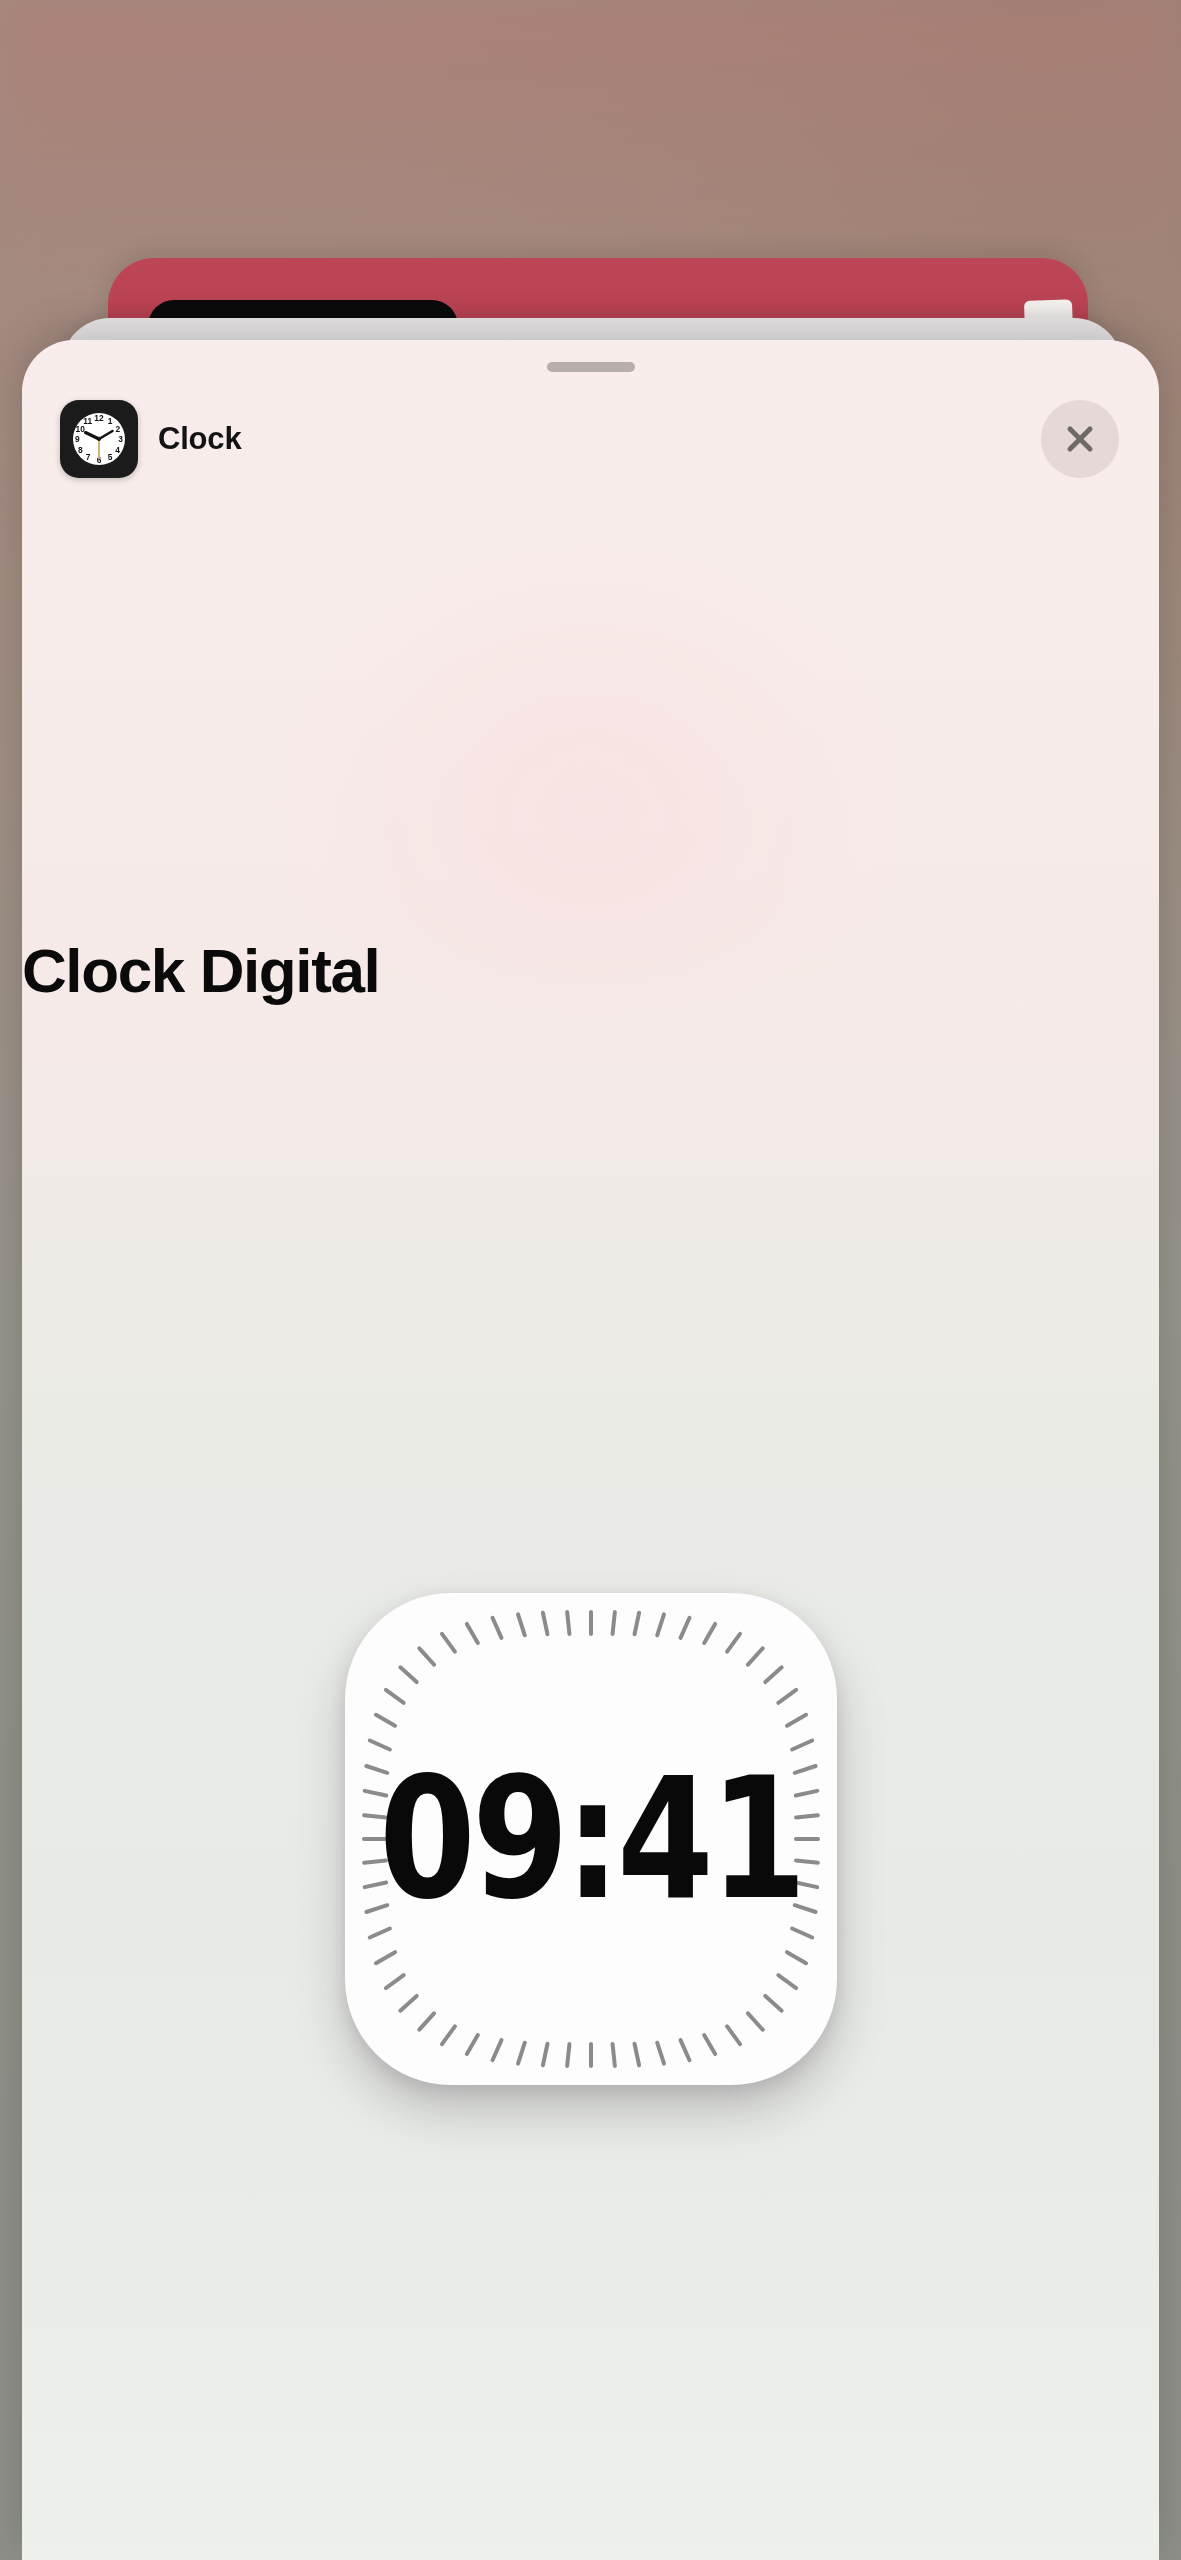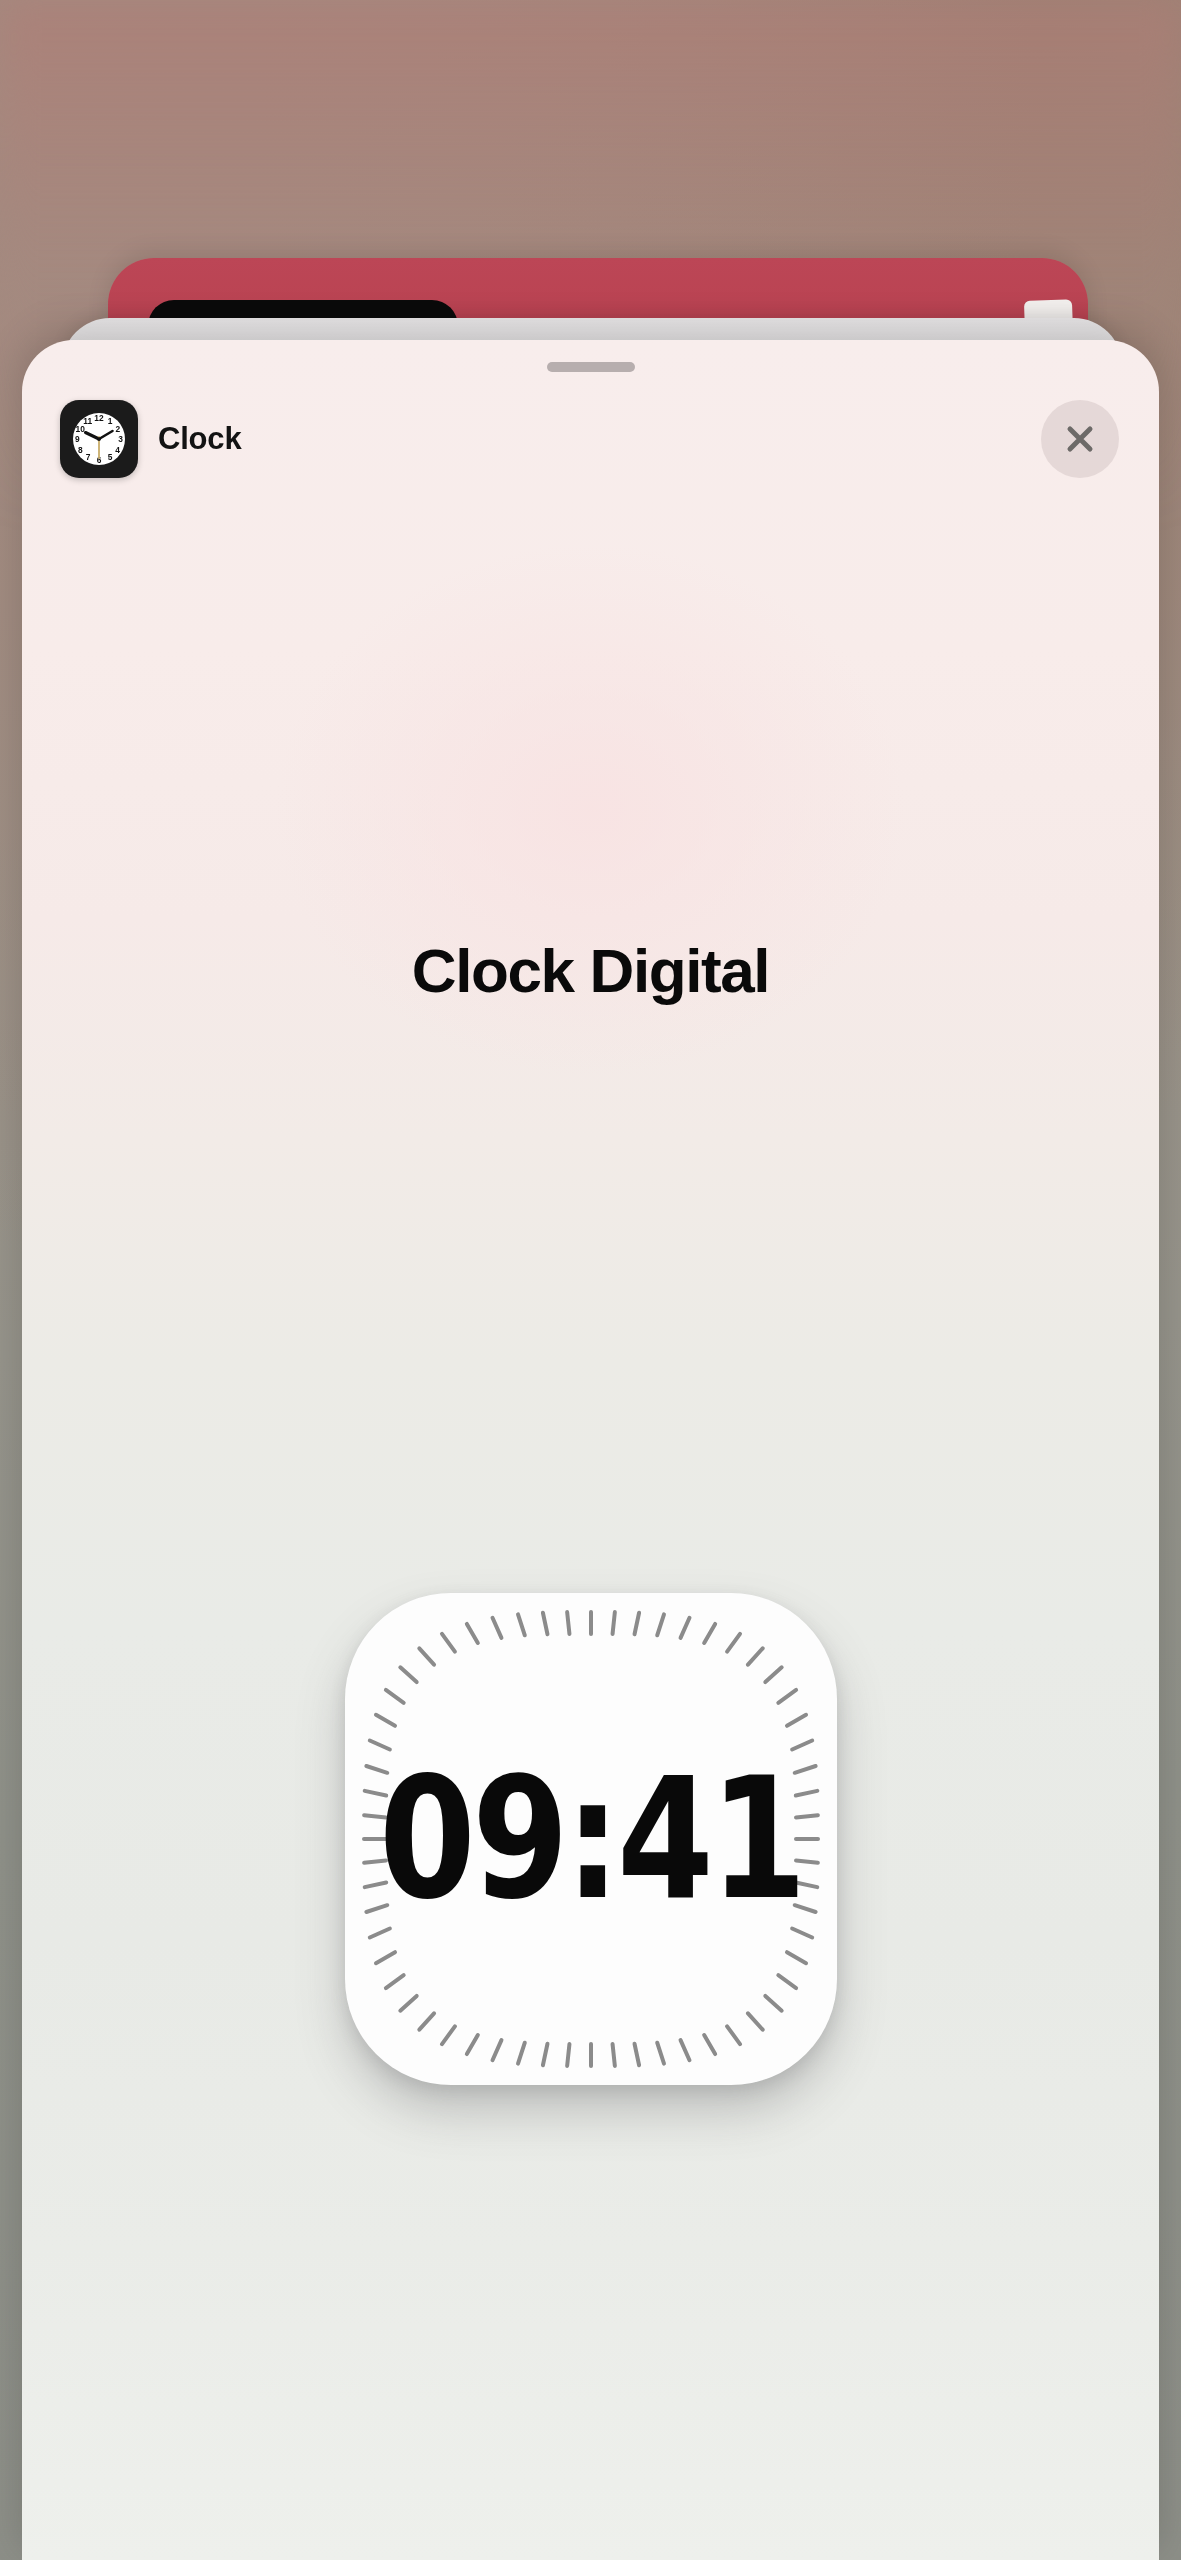"Clock Digital" .title-block { text-align: center -> left }
